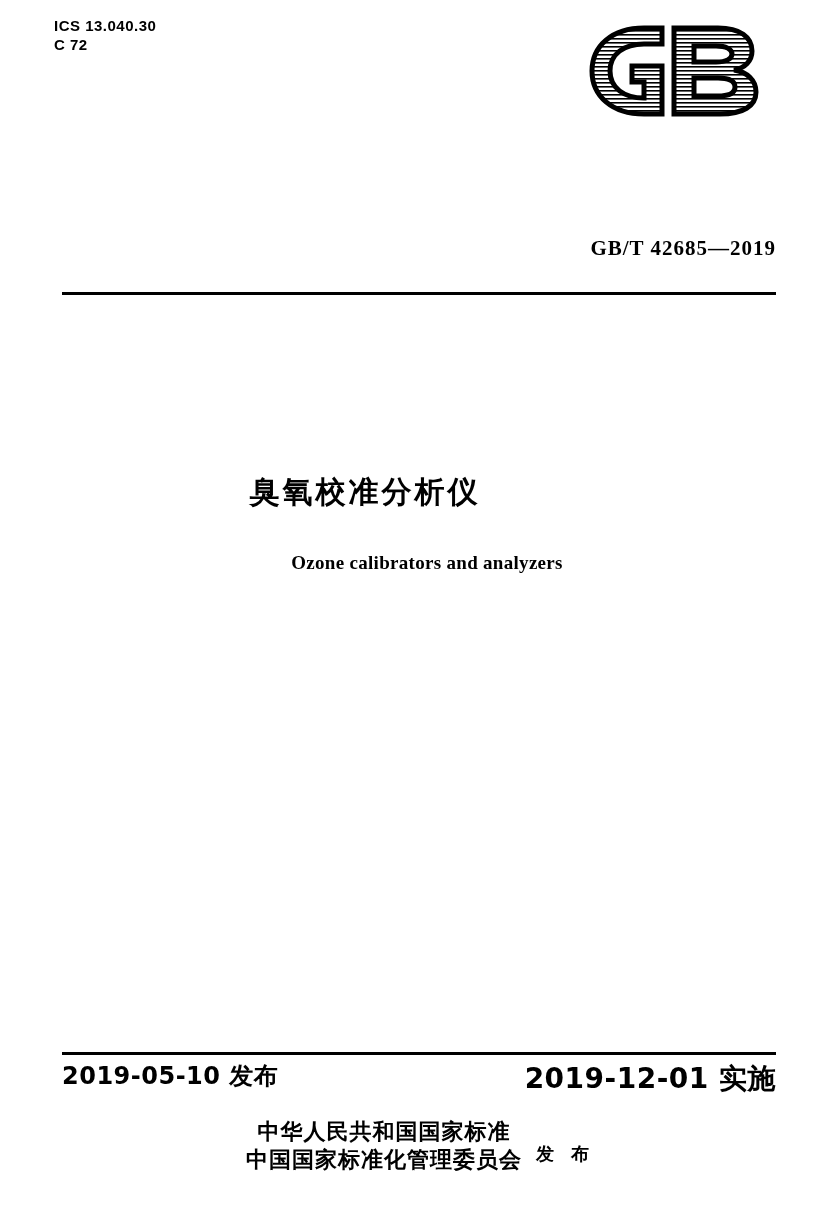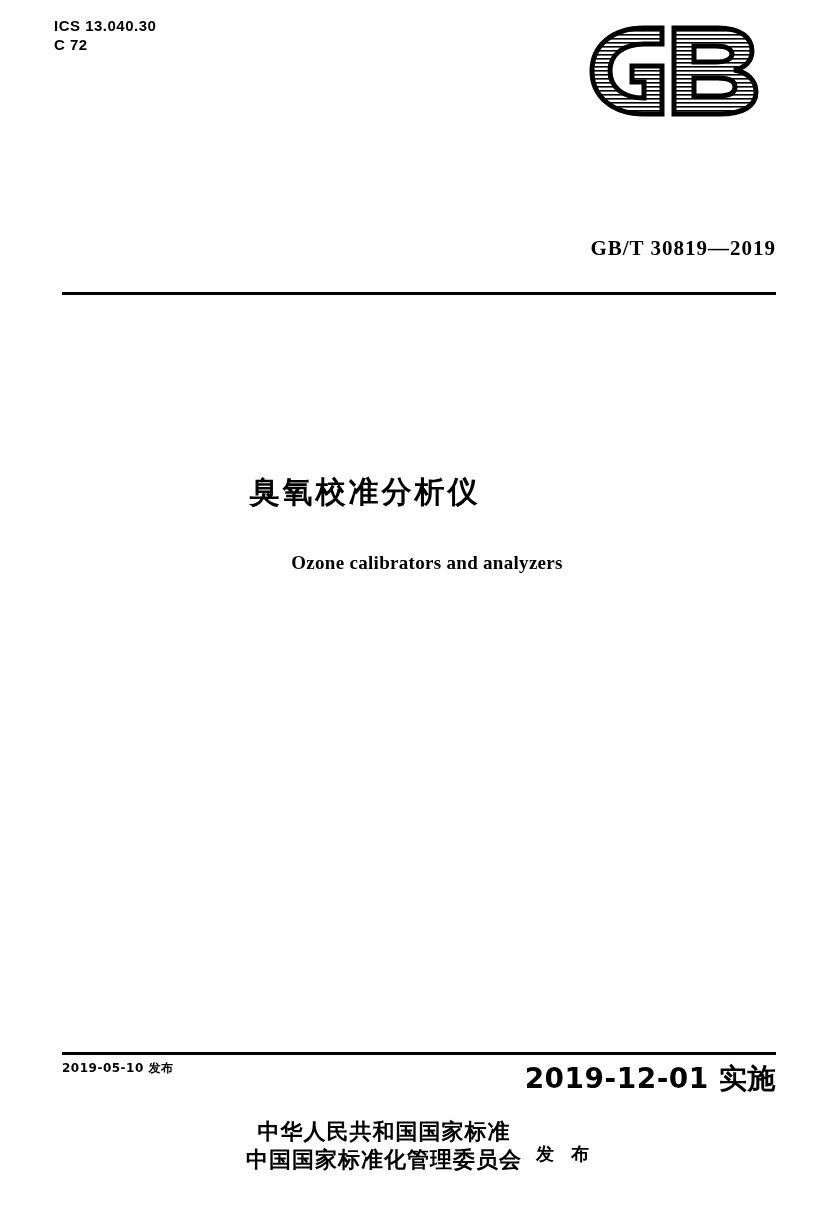"GB/T 30819—2019" div.std-number { text: 30819 -> 42685 }
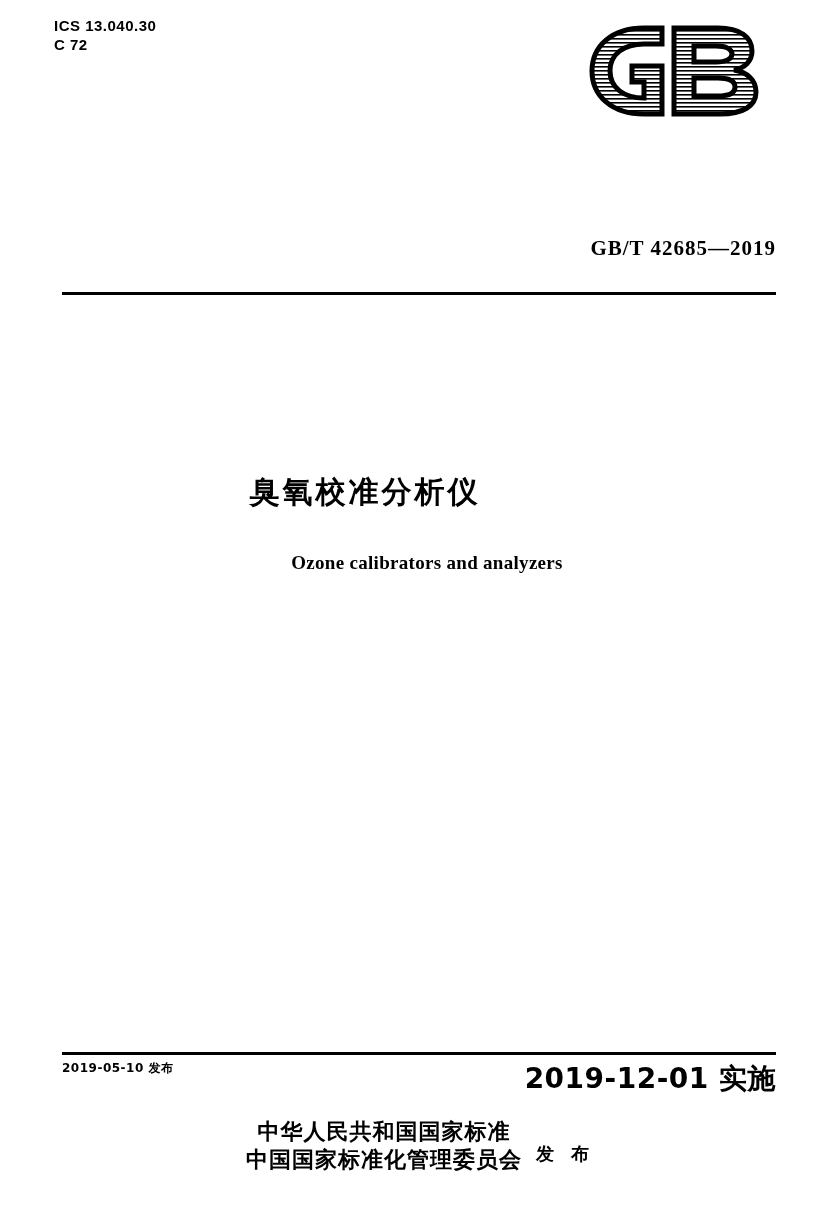"2019-05-10 发布" .date-issue { font-size: 12px -> 24px }
